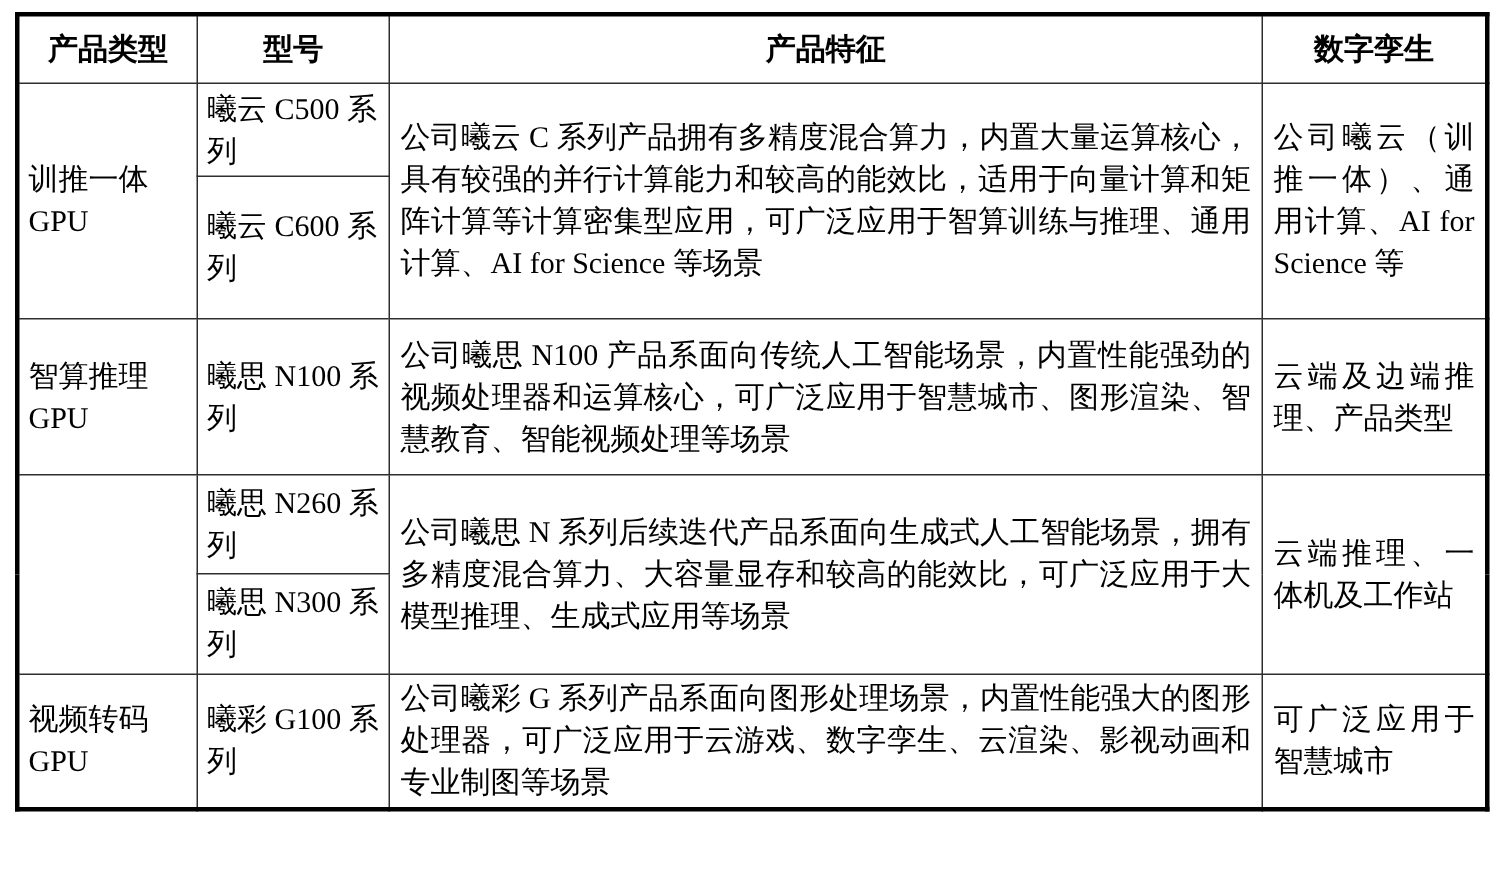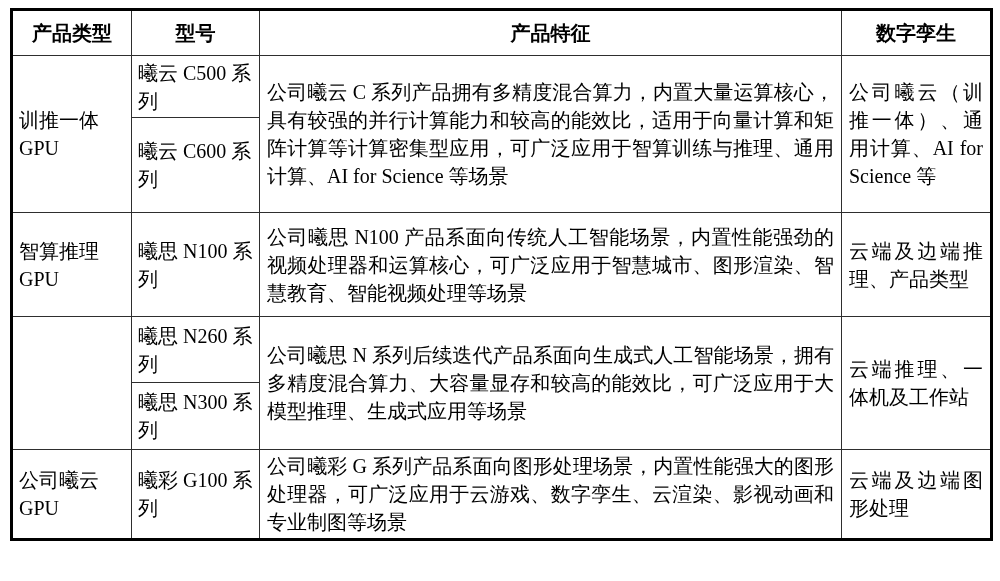"公司曦云 GPU" td.c-type { text: 公司曦云 -> 视频转码 }
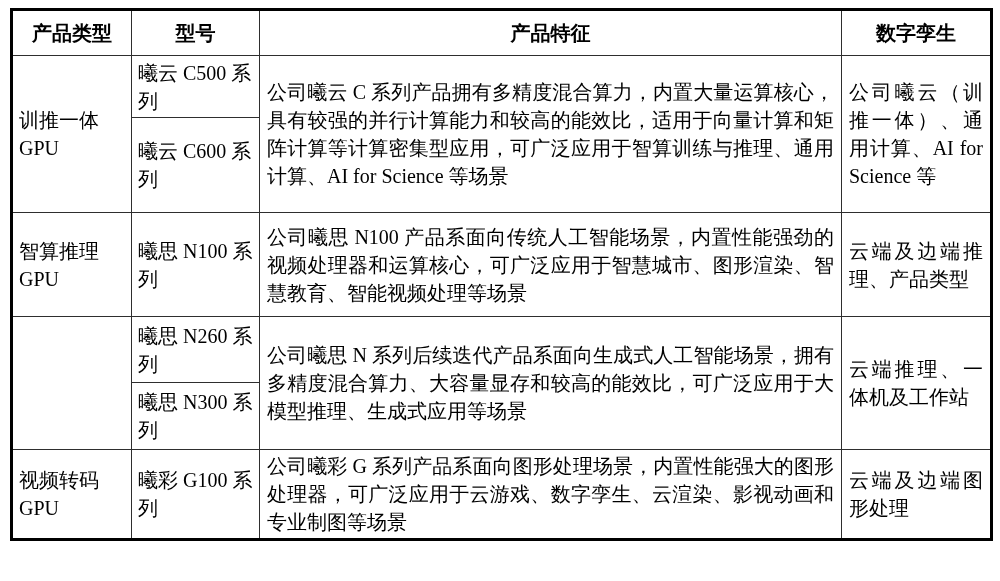"云端及边端图形处理" td.c-apps { text: 云端及边端图形处理 -> 可广泛应用于智慧城市 }
